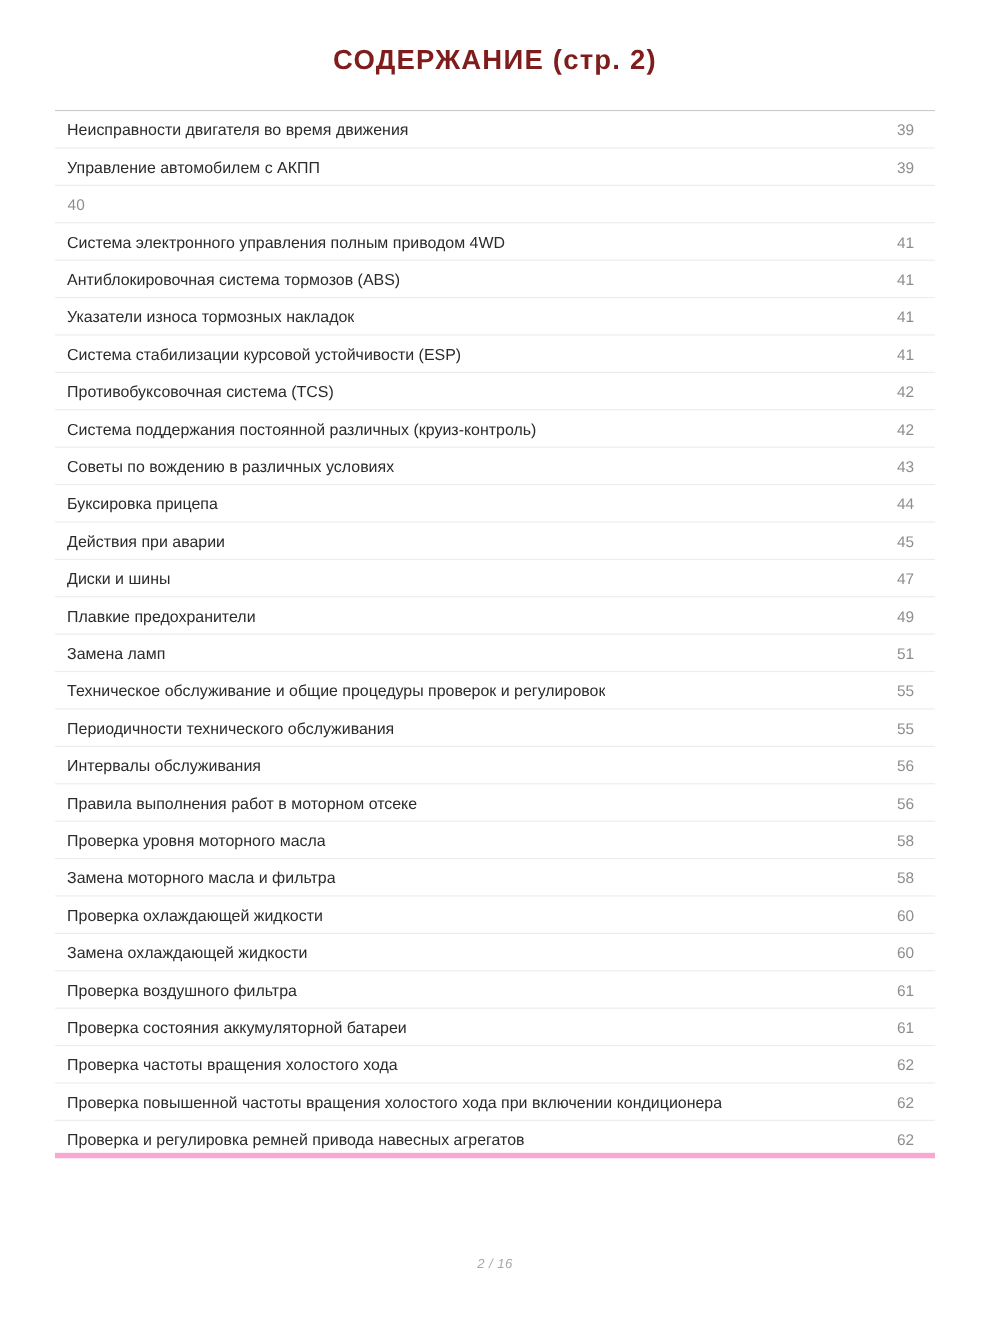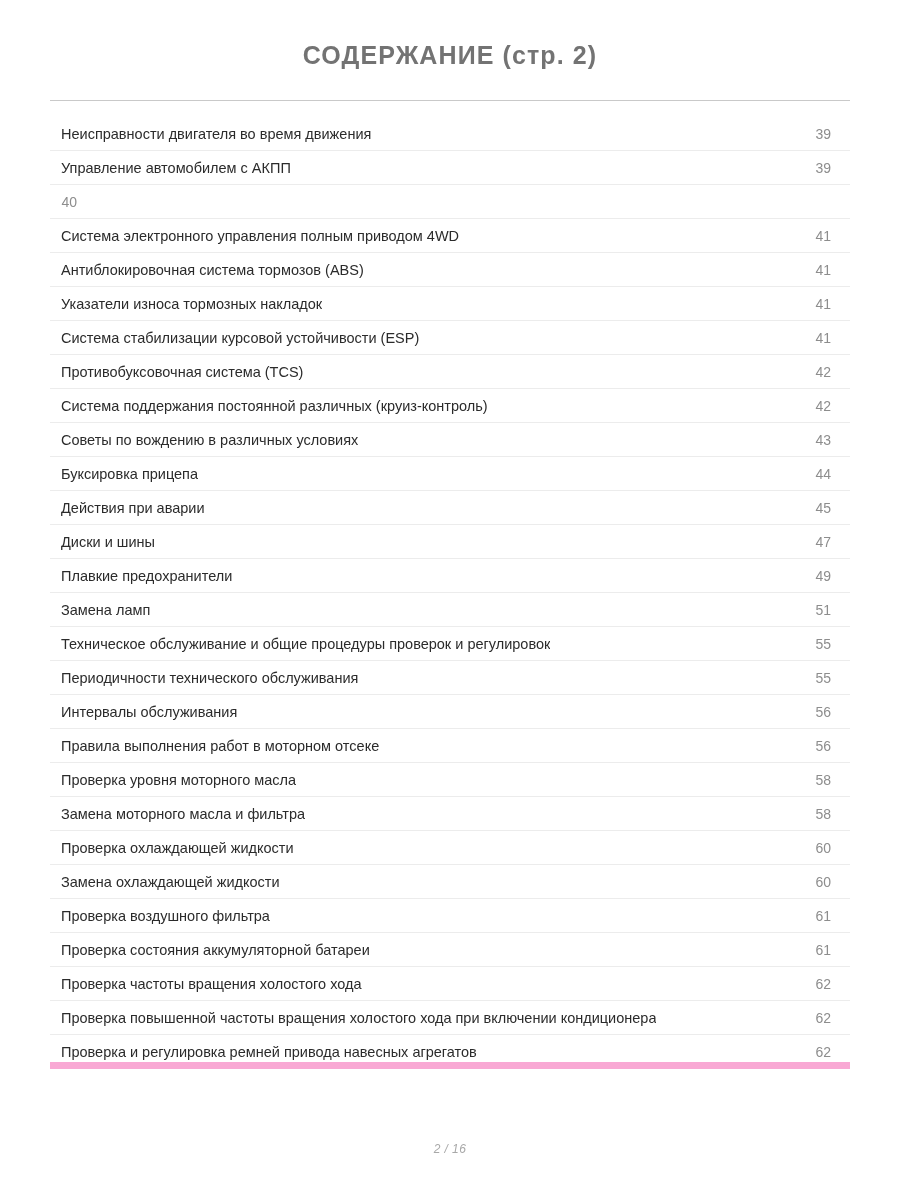"СОДЕРЖАНИЕ (стр. 2)" .page-title { color: #737373 -> #7f1d1d }
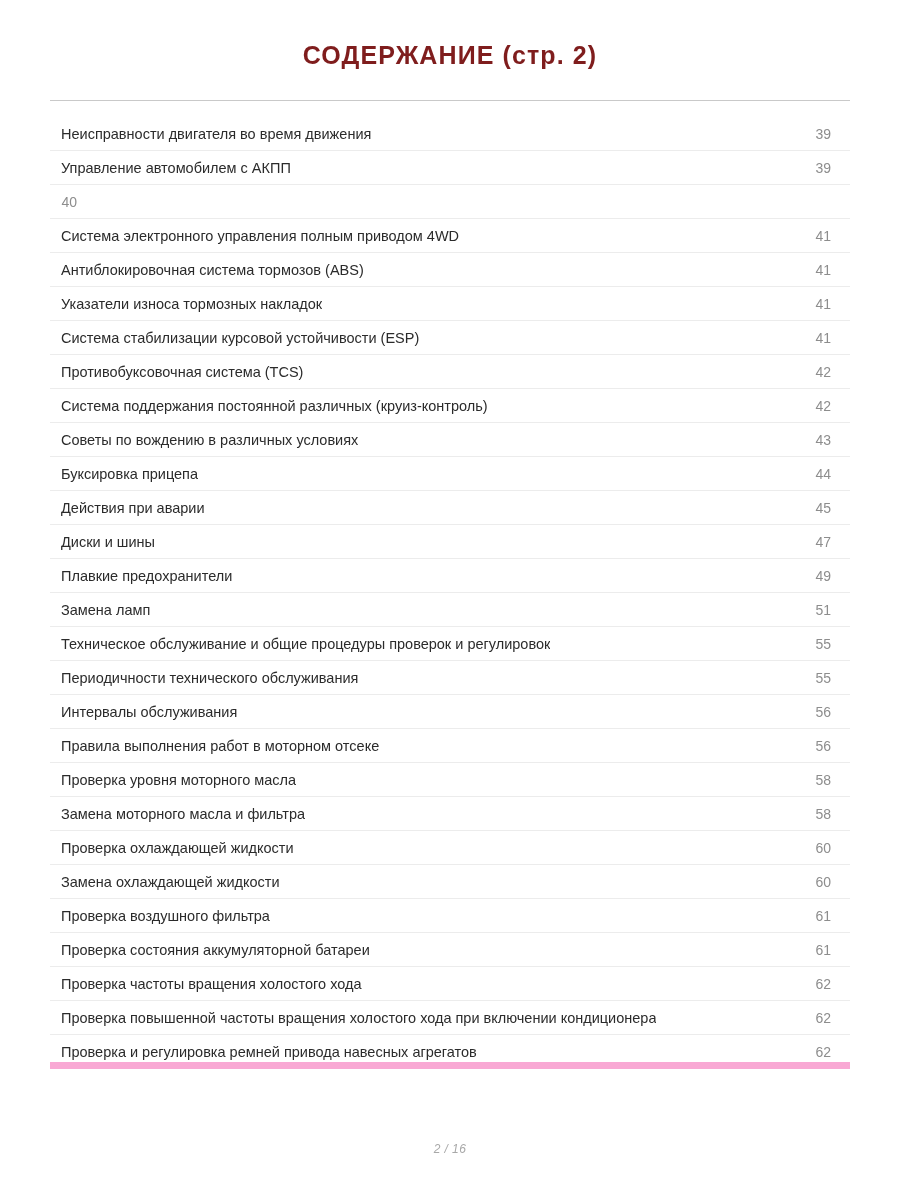"Неисправности двигателя во время" .toc { margin: 16px 50px -> 0 50px }
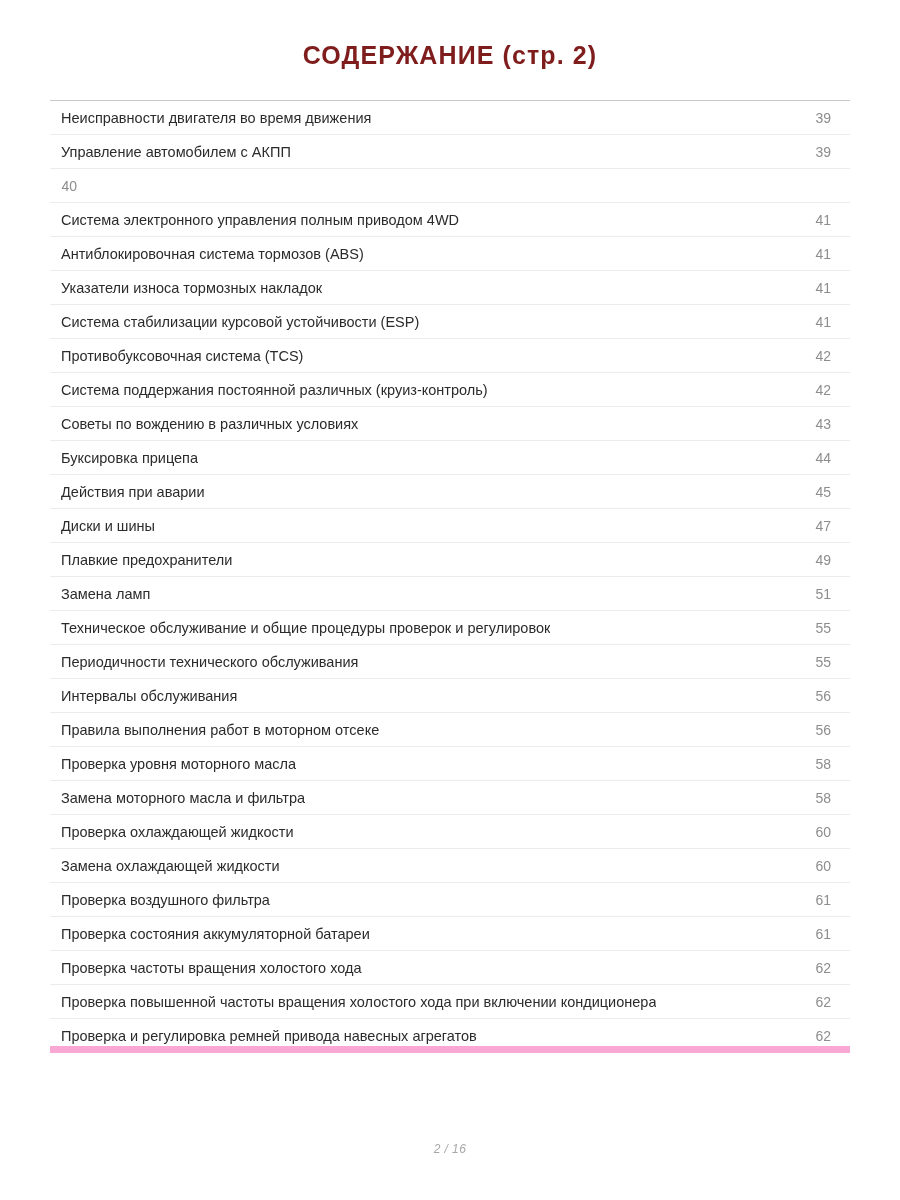"Проверка и регулировка ремней привода" .toc-row:last-child { border-bottom: 7px solid #f9a8d4 -> 5px solid #f9a8d4 }
